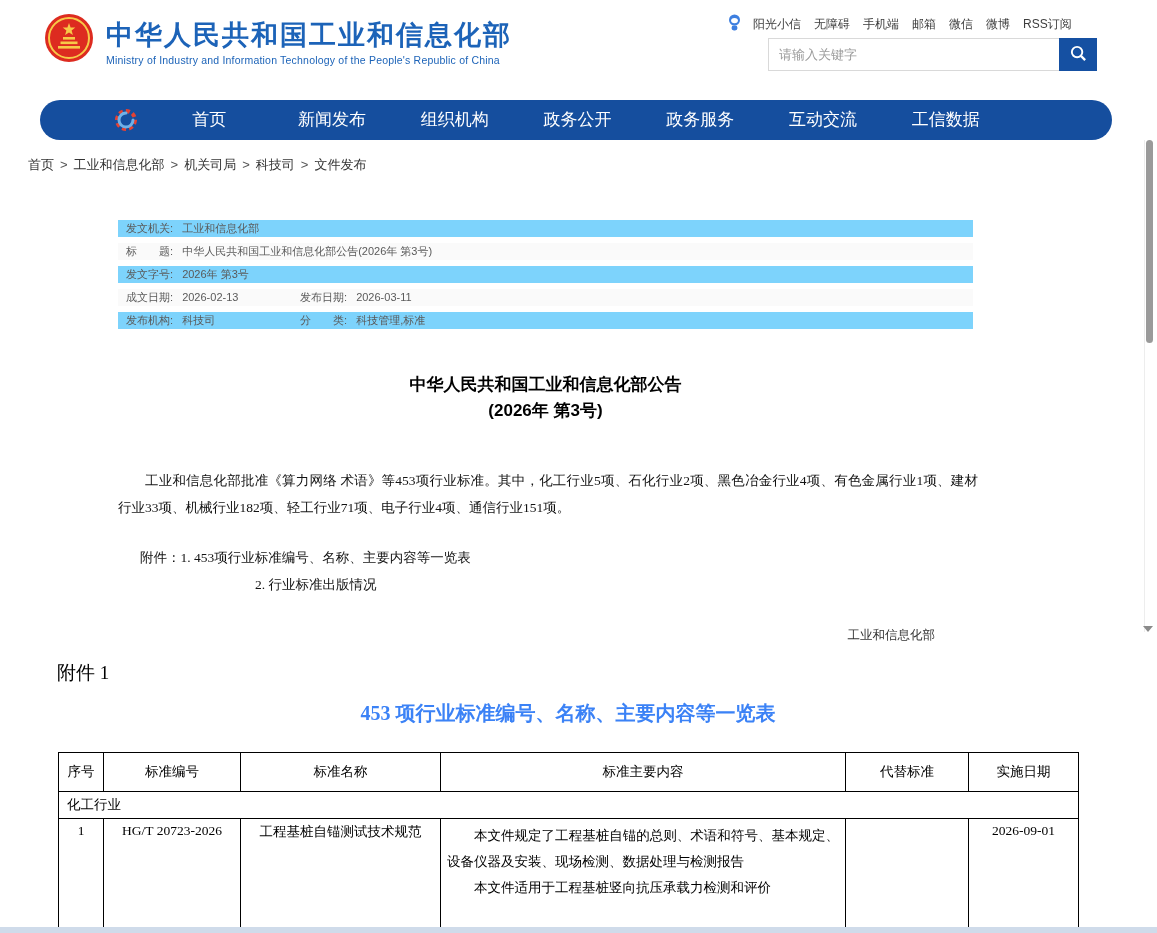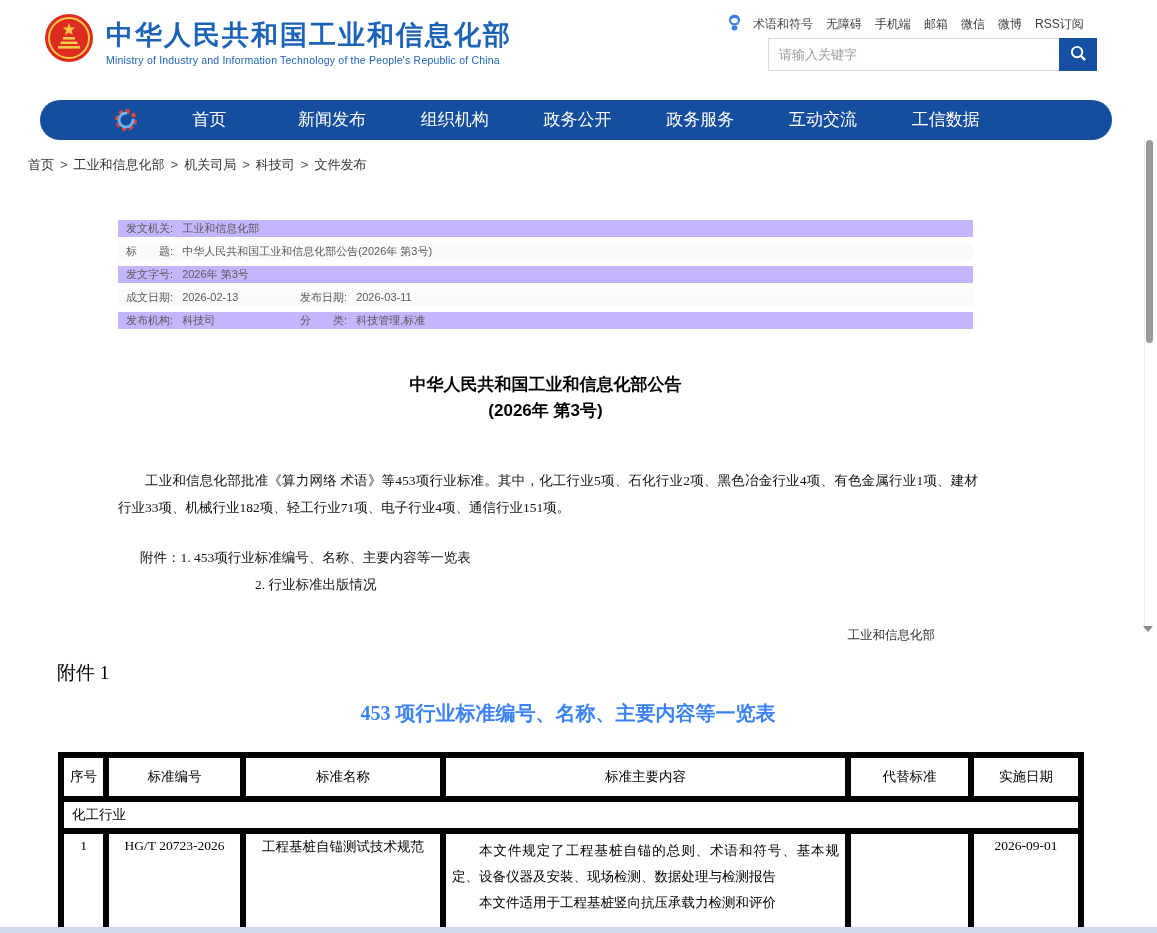"术语和符号" a { text: 术语和符号 -> 阳光小信 }
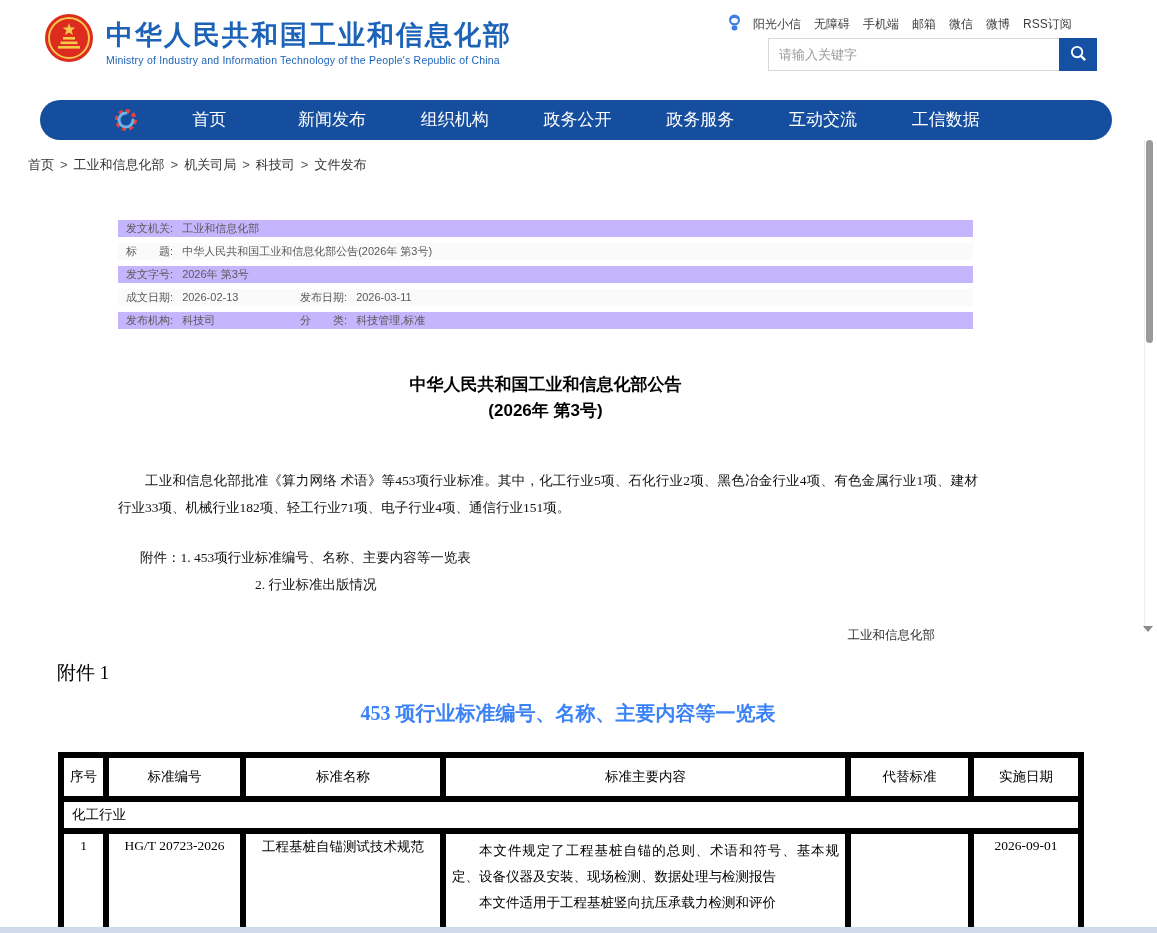"发文机关: 工业和信息化部" .meta-row.odd { background: #c4b5fd -> #7dd3fc }
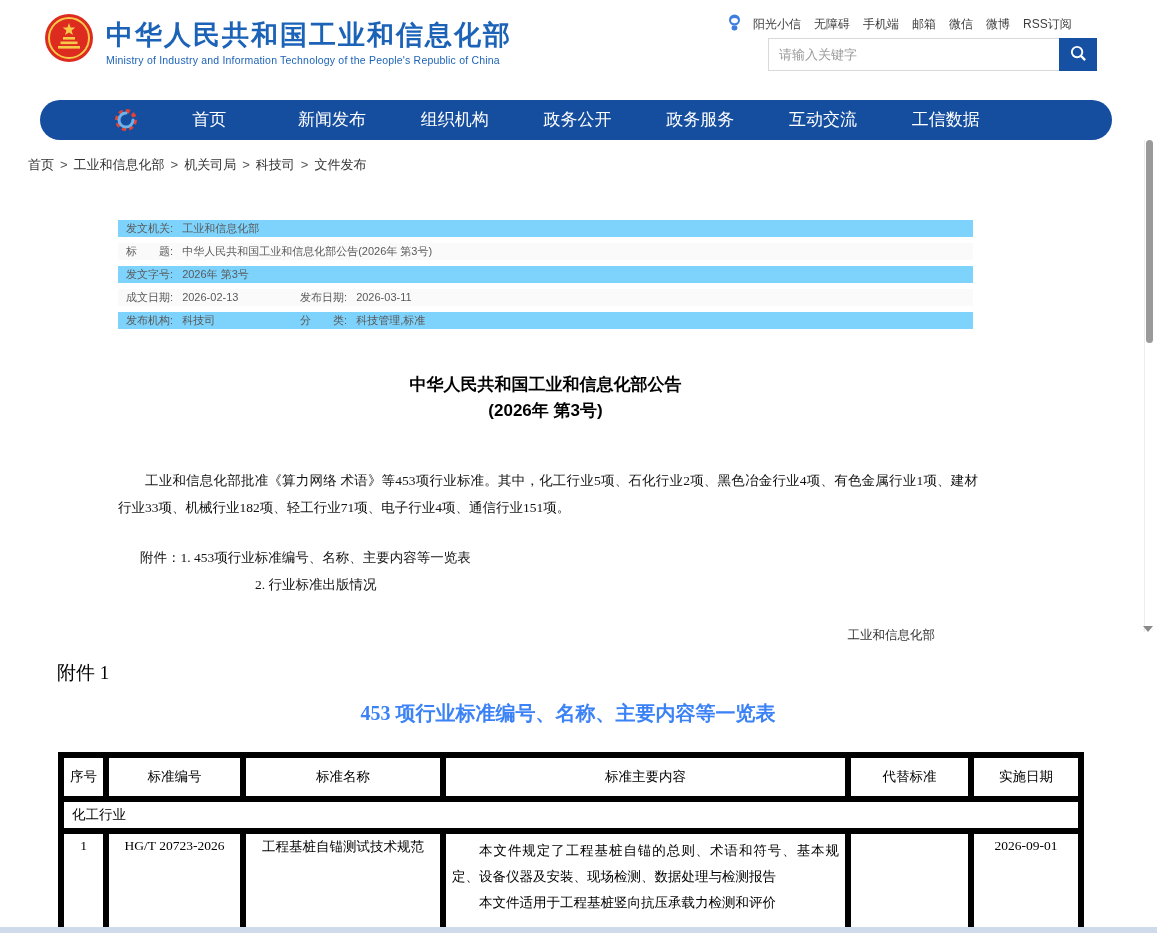"序号" .std-table th,.std-table td { border: 6px solid #000000 -> 1px solid #000000 }
